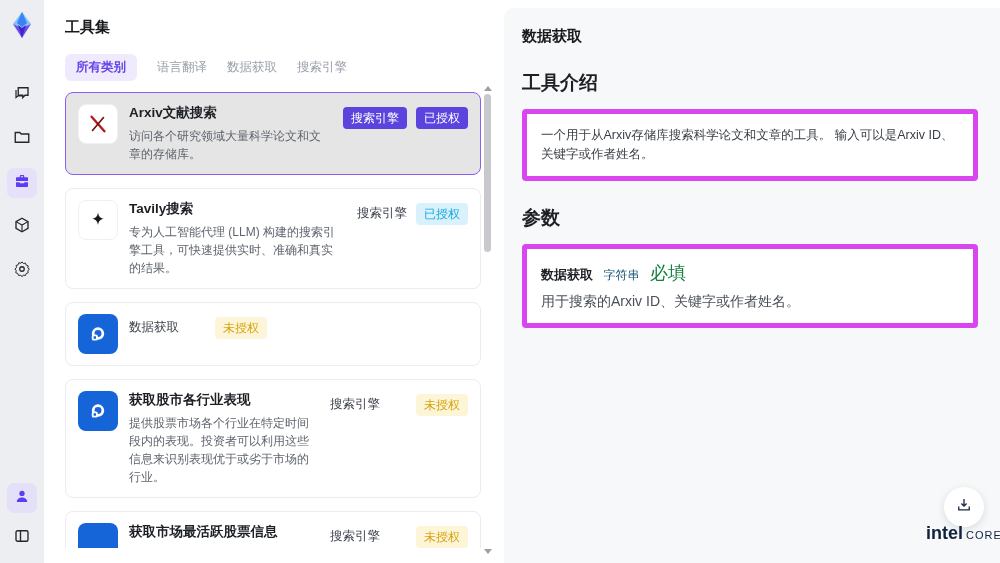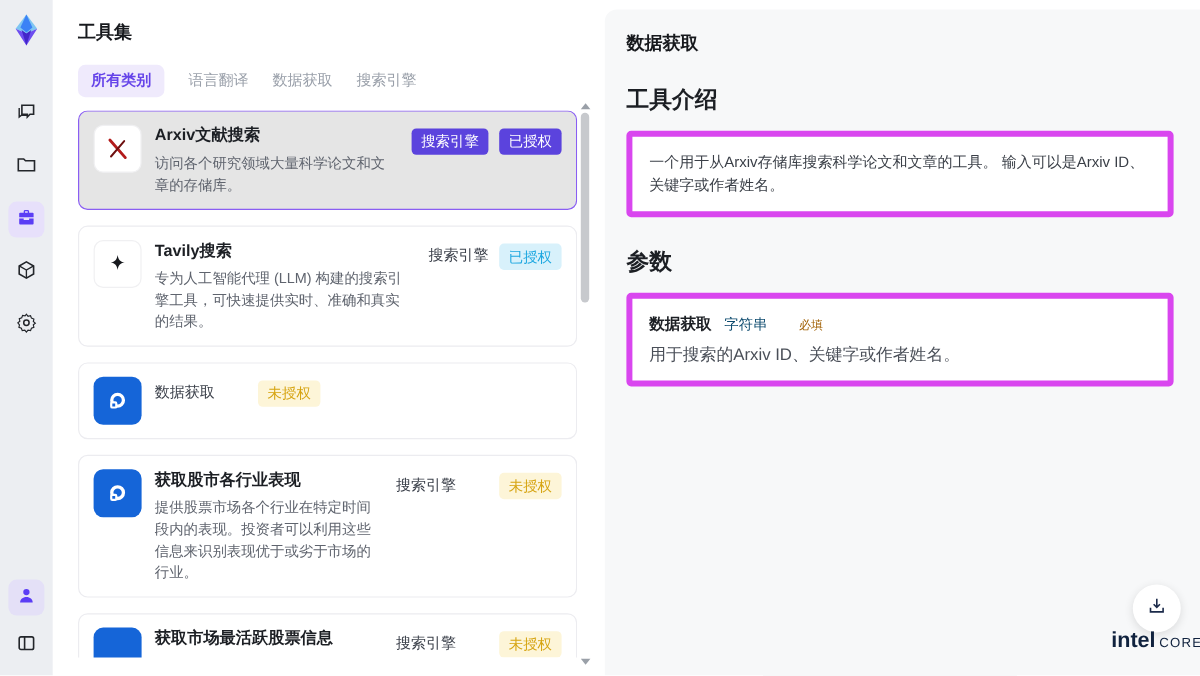"必填" .param-req { color: #a16207 -> #15803d; font-size: 10px -> 18px; margin-left: 22px -> 6px }
